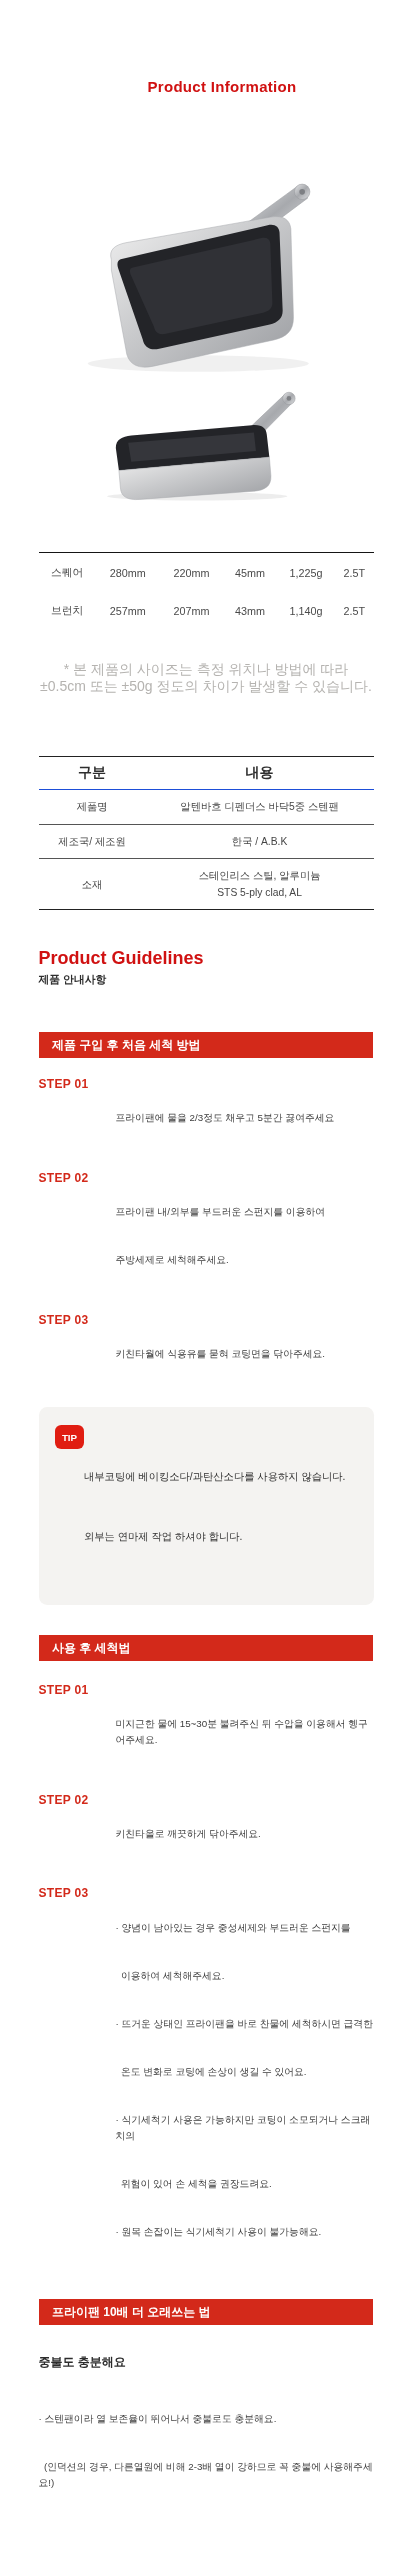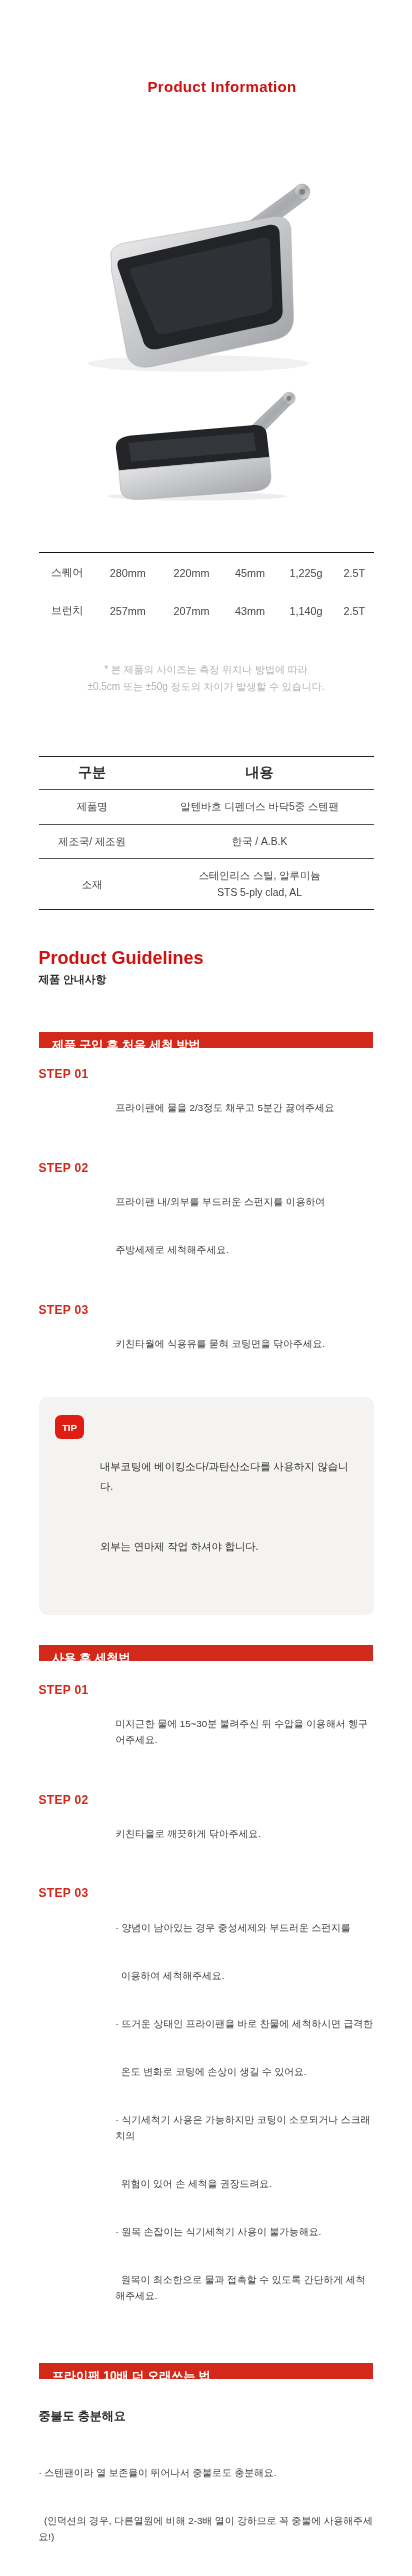"* 본 제품의 사이즈는 측정" .size-note { font-size: 10px -> 14px }
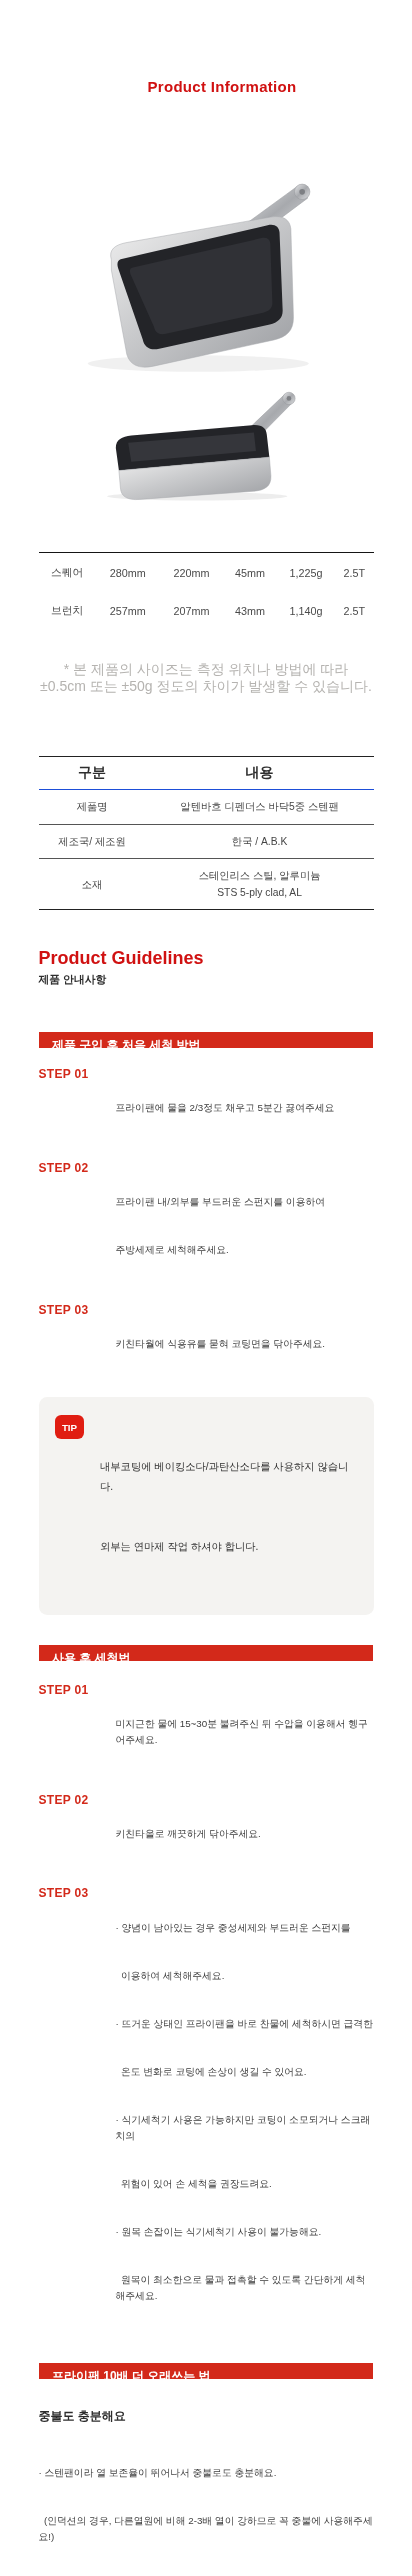"제품 구입 후 처음 세척" .banner { height: 16px -> 26px }
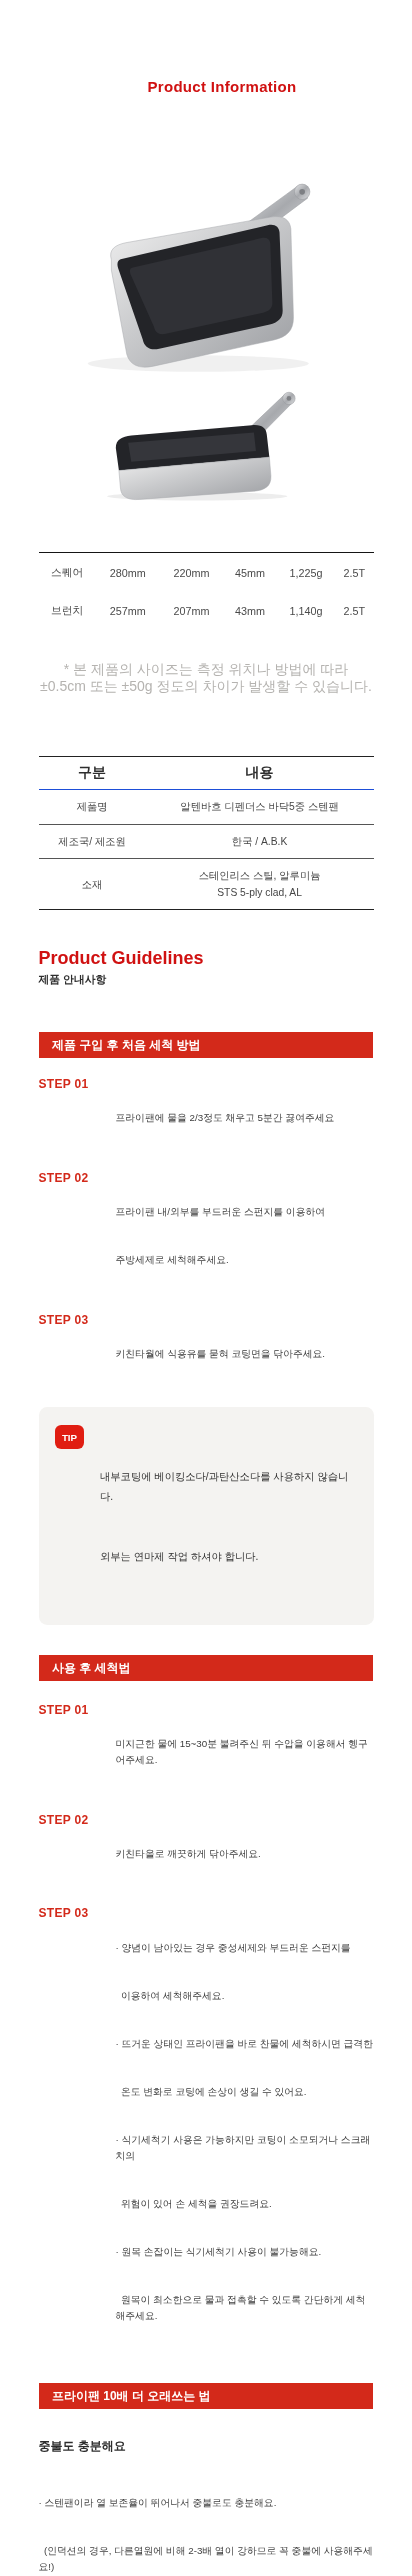"TIP" .tipbox { gap: 16px -> 0 }
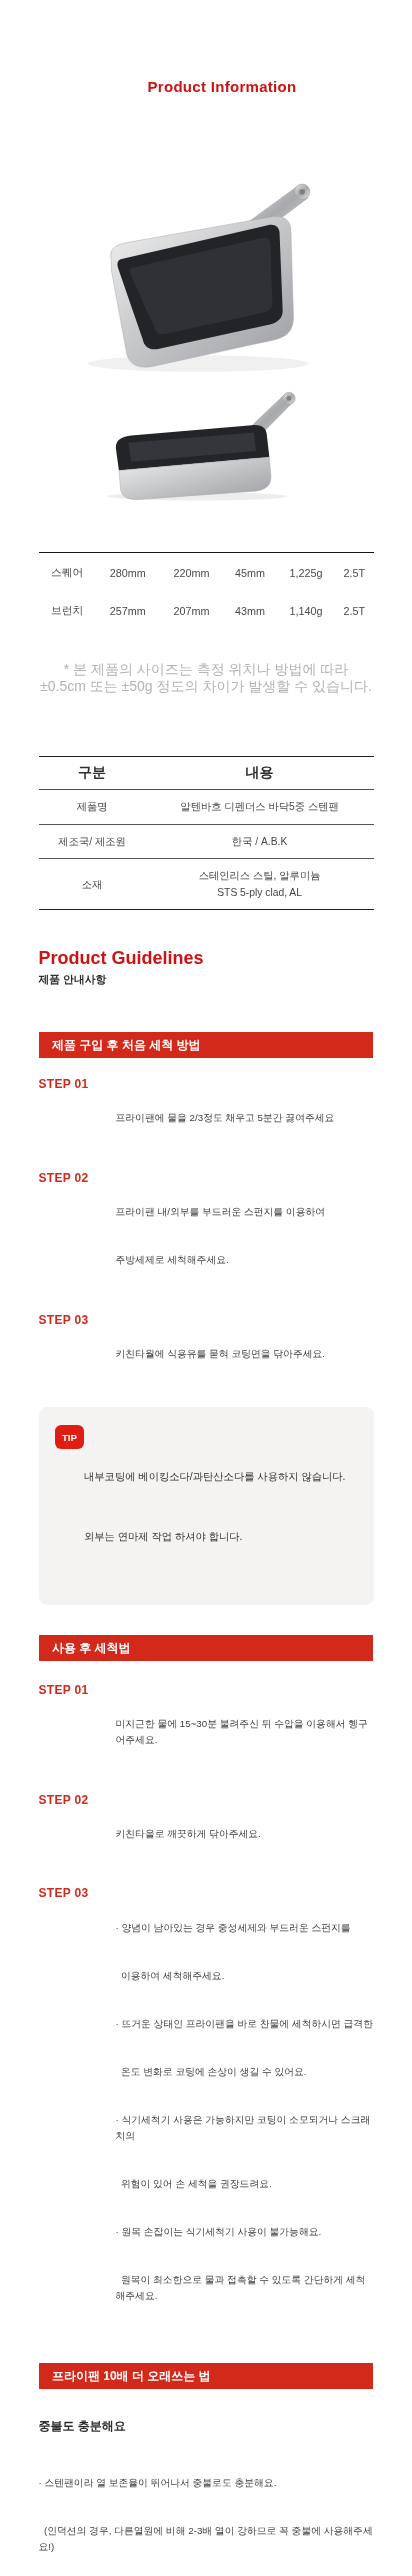"원목이 최소한으로 물과 접촉할 수" div { html: <div> 원목이 최소한으로 물과 접촉할 수 있도록 간단하게 세척해주세요.</div> -> none }
